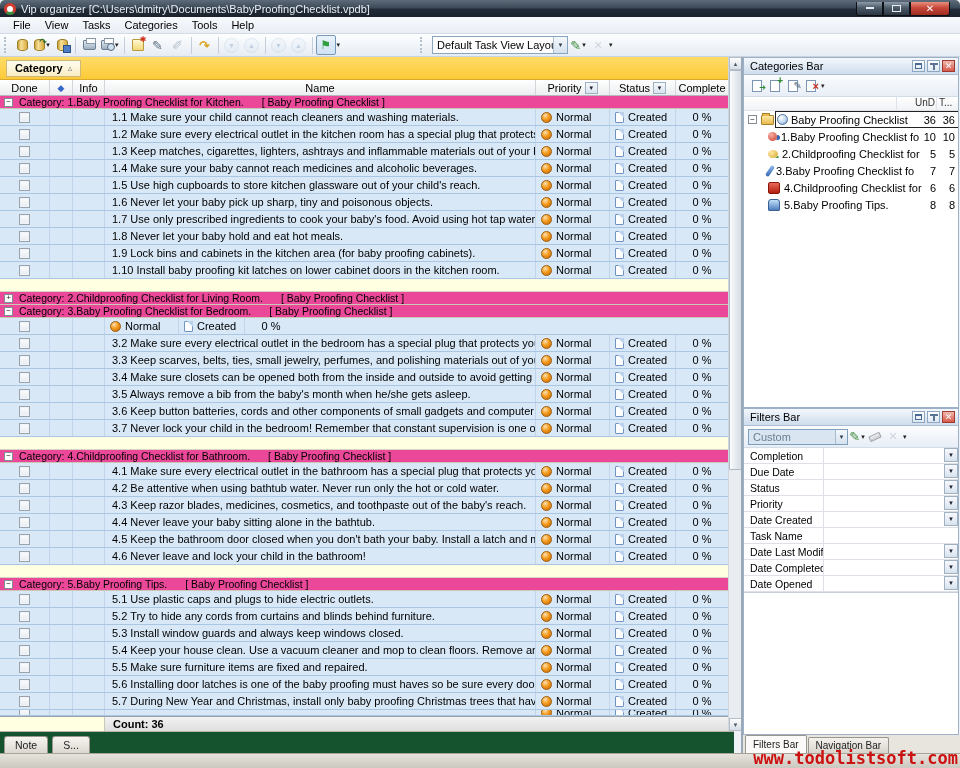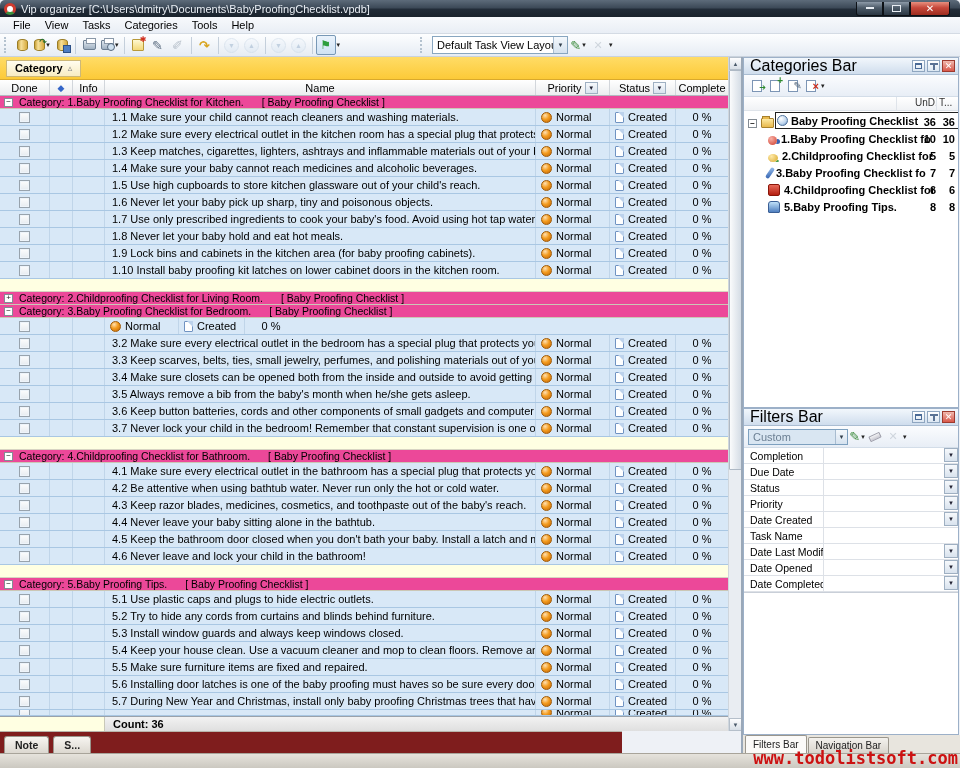"Categories Bar" .pbar-hdr .ttl { font-size: 16px -> 11px }
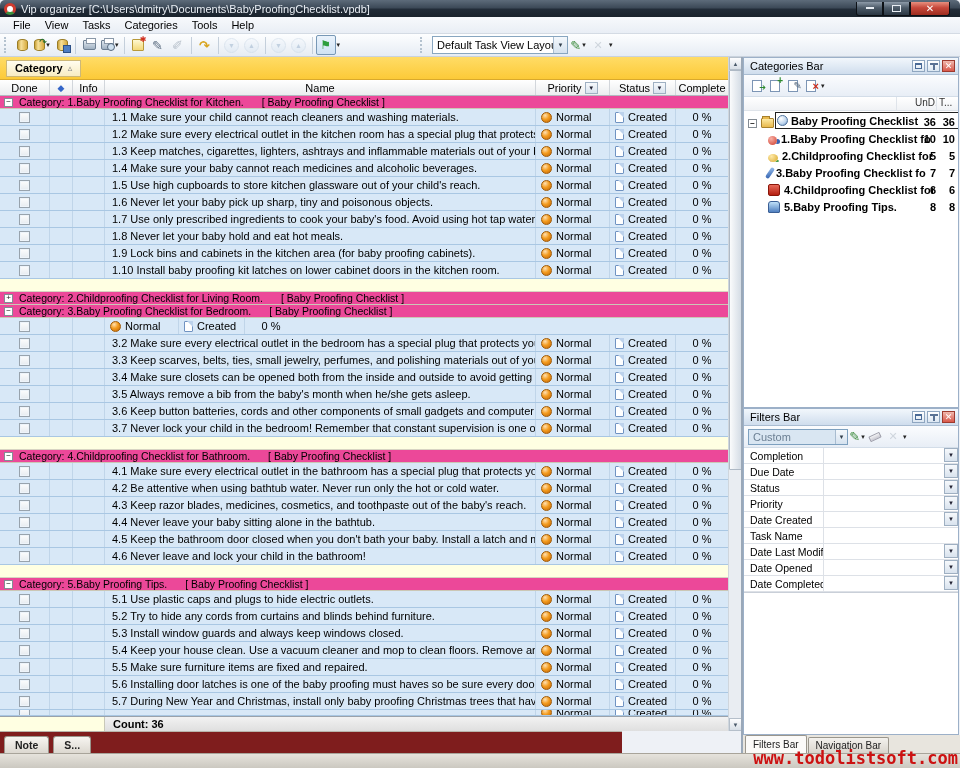"Baby Proofing Checklist" .tnode { align-items: flex-end -> center; font-weight: bold -> normal }
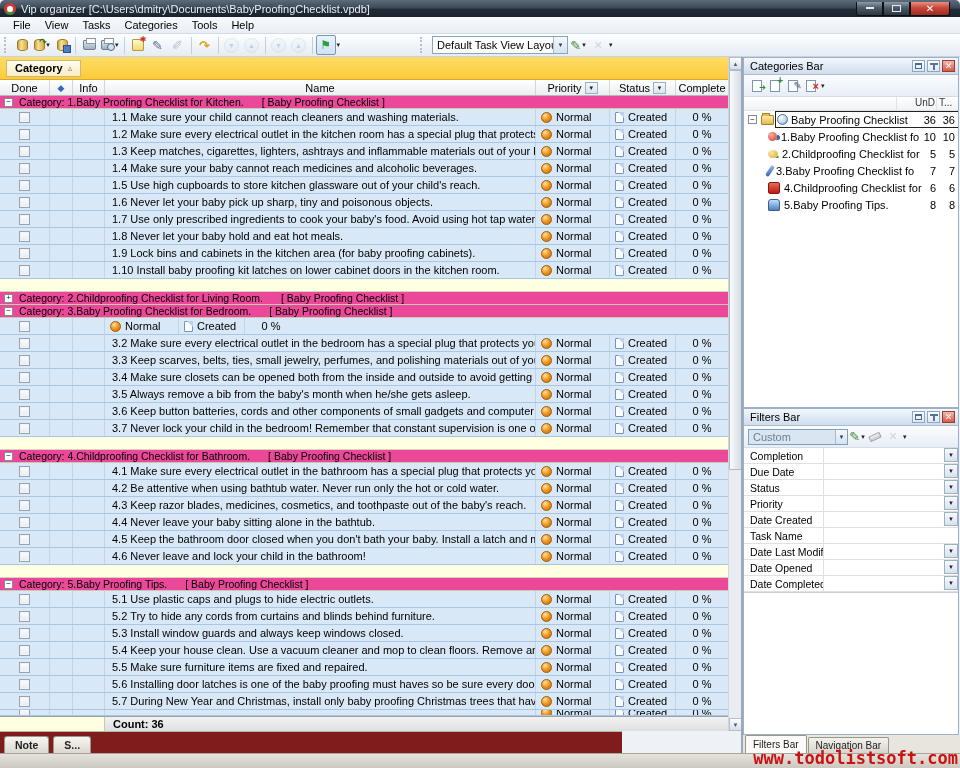"Date Opened" div.frow { order: before "Date Completed" -> after "Date Completed" }
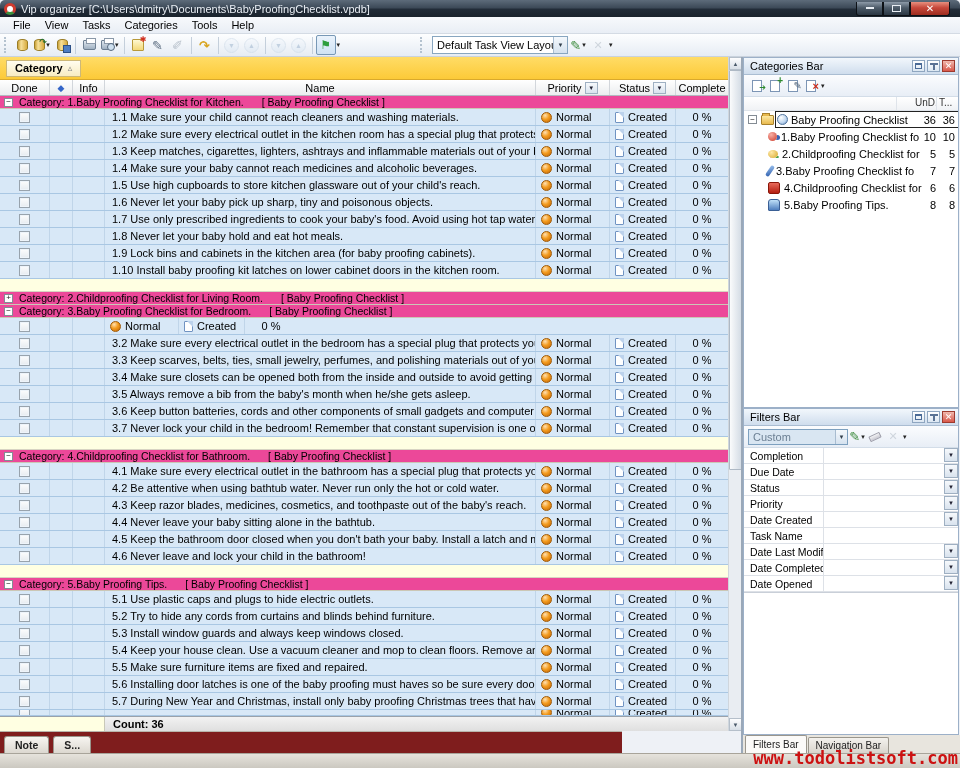"Note S..." .notestrip { background: #7f1d1d -> #14532d; font-weight: bold -> none; width: 622px -> 734px }
